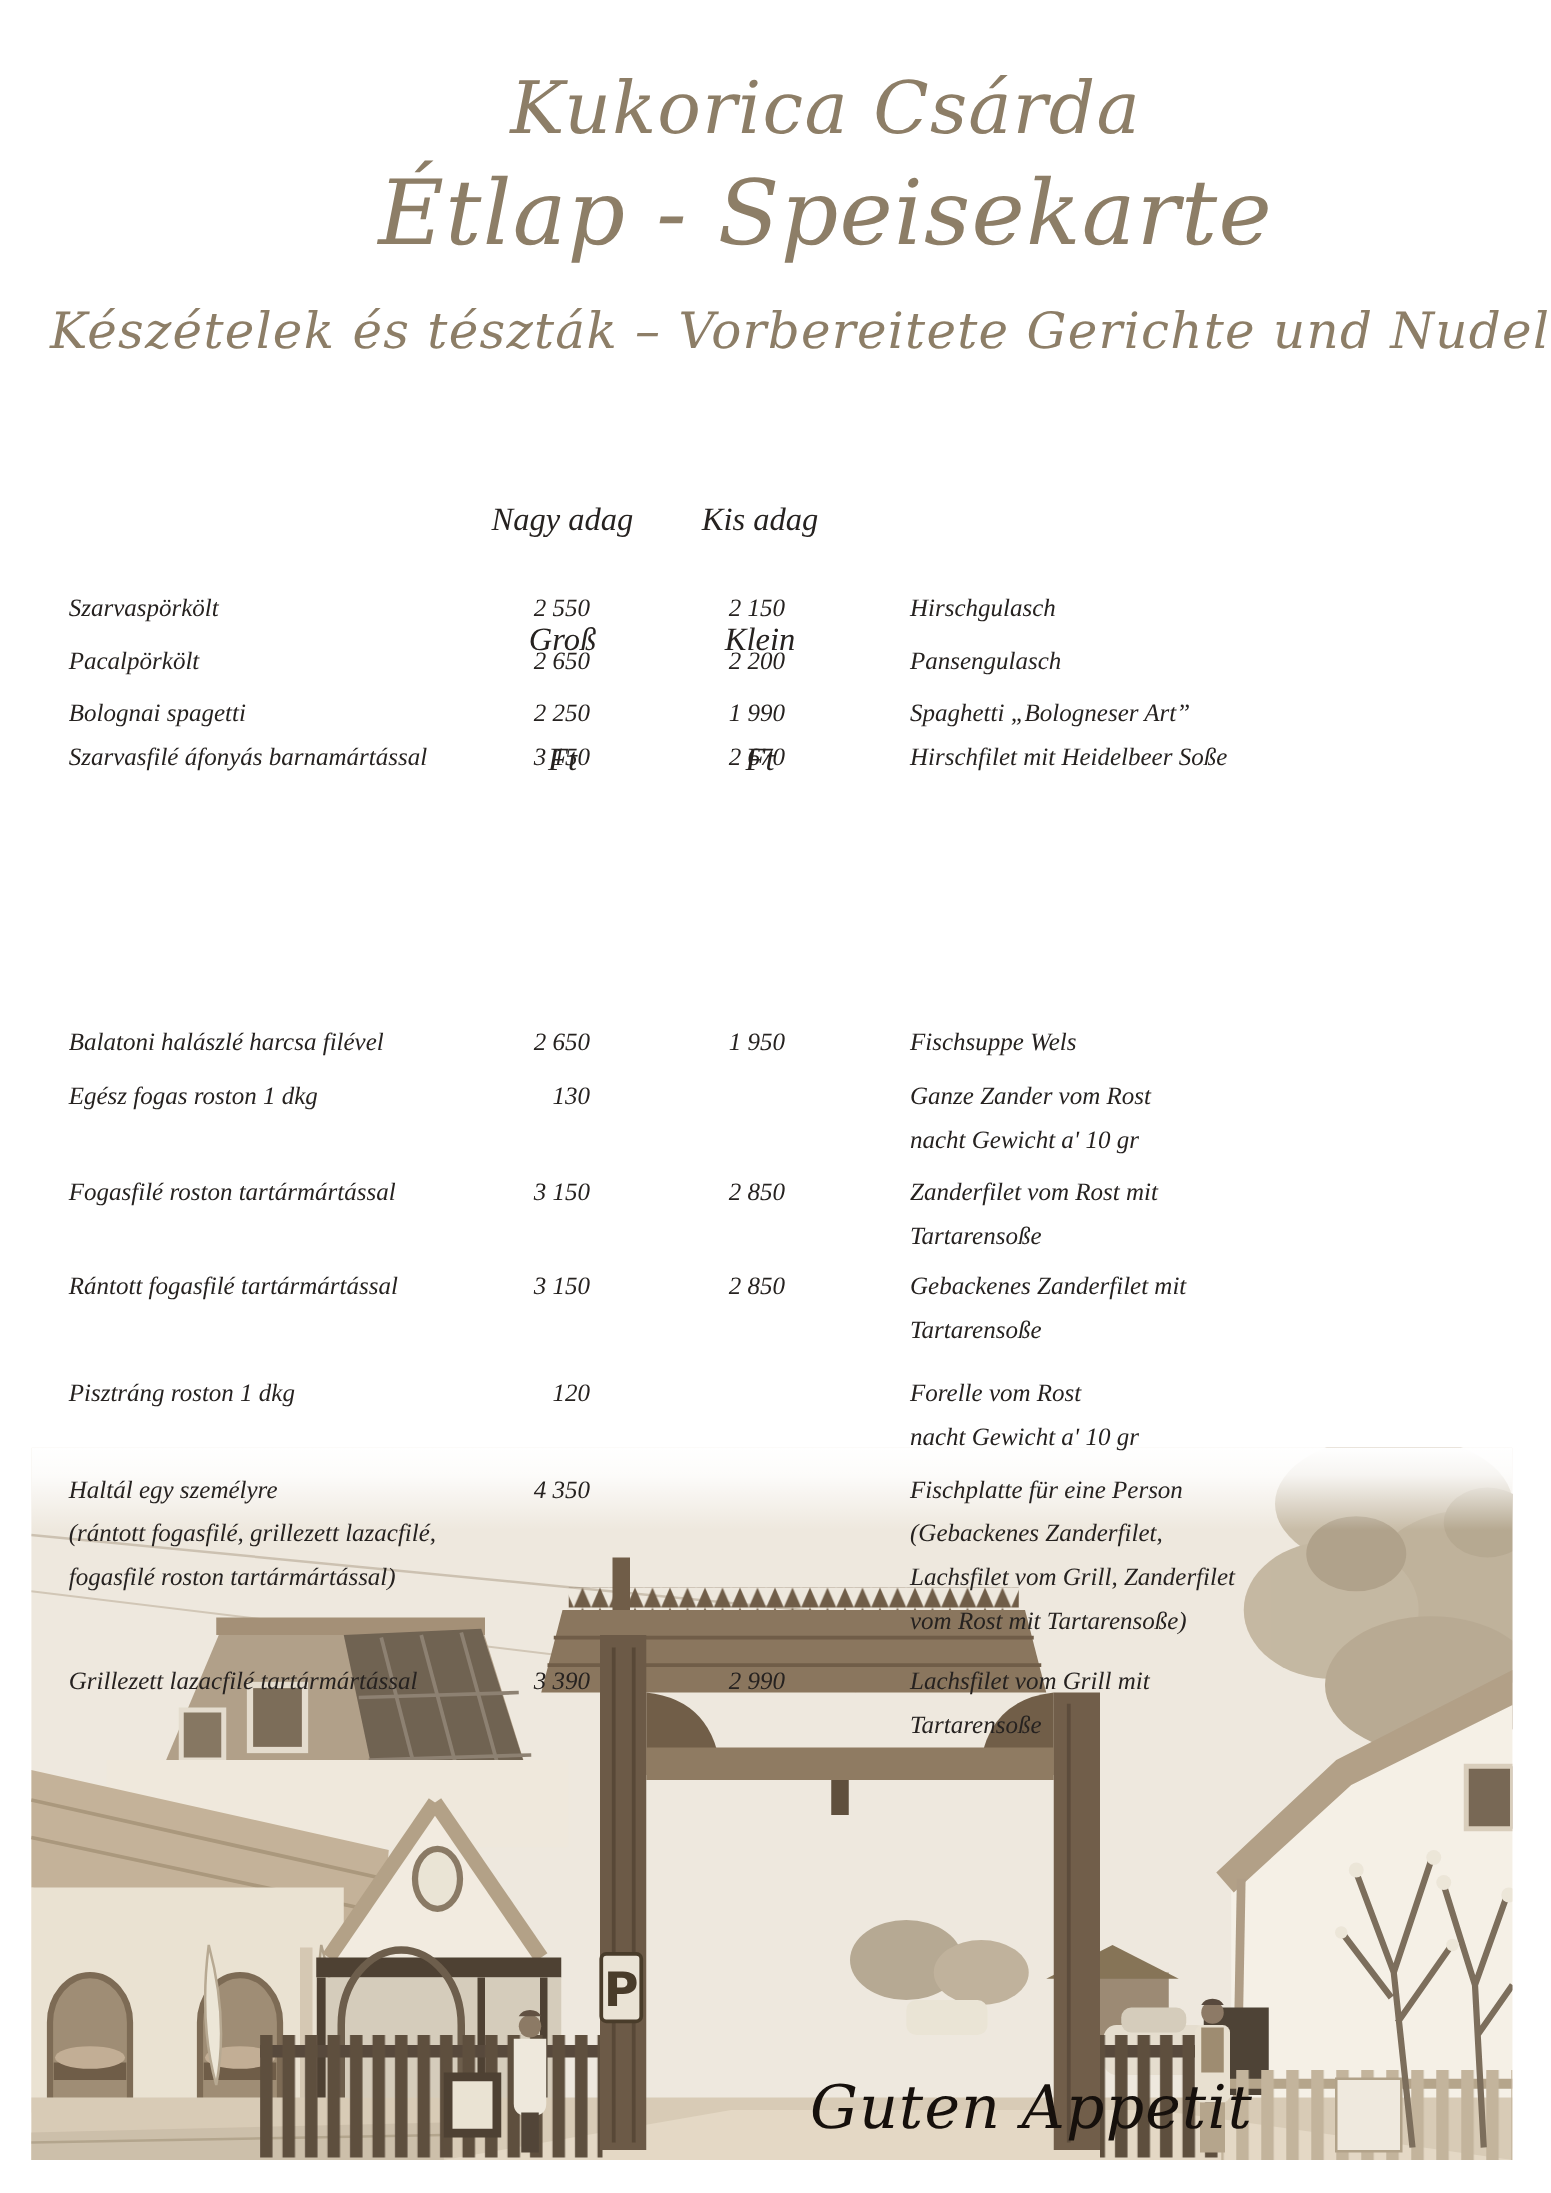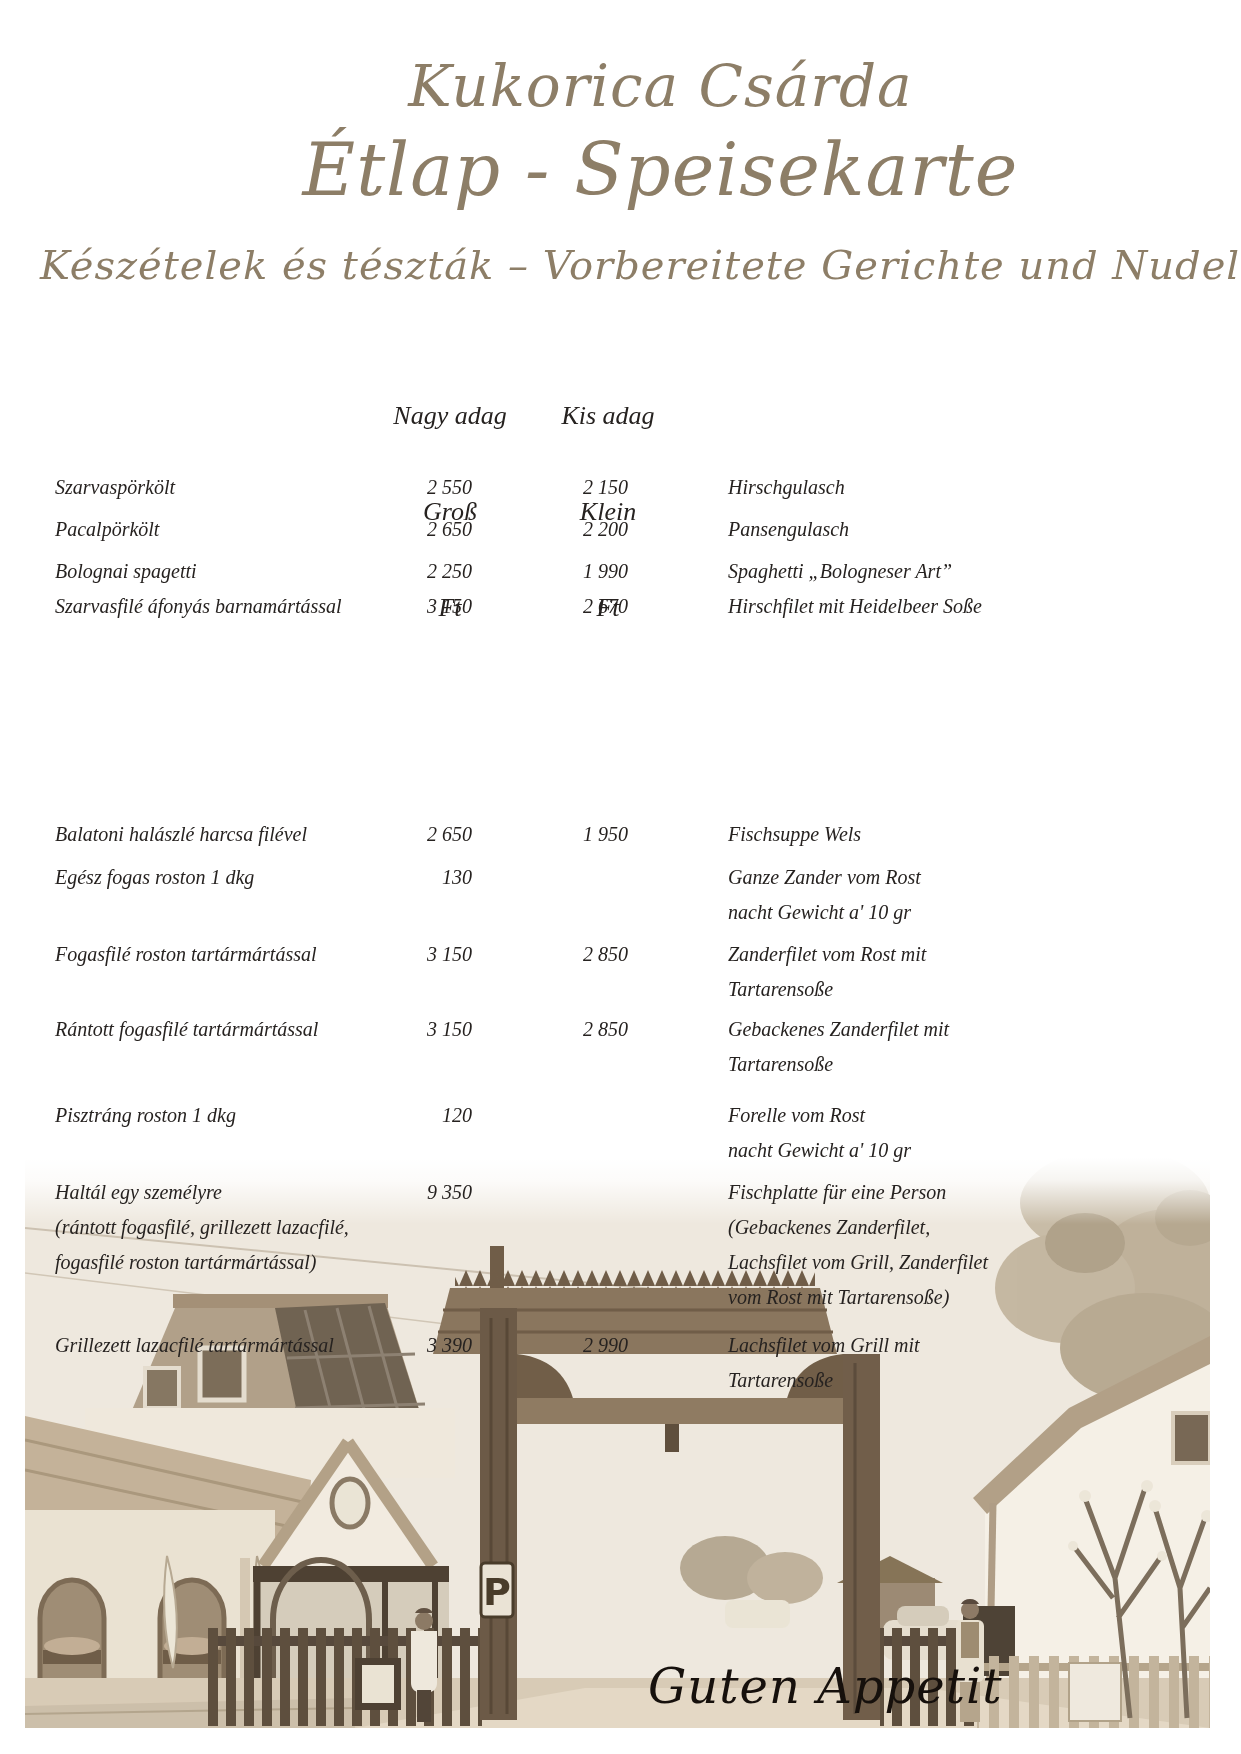"9 350" div.cell { text: 9 350 -> 4 350 }
